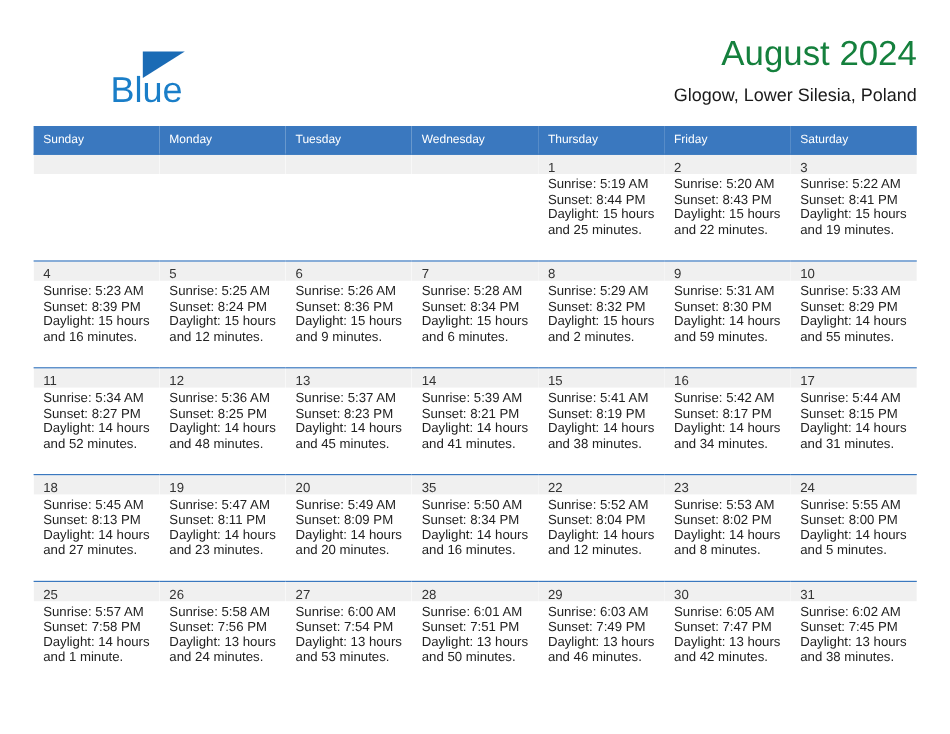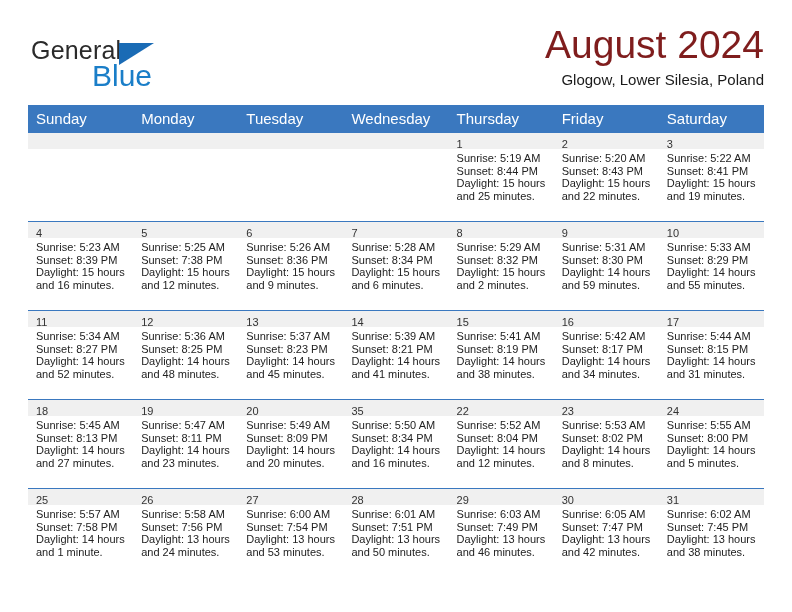"General" span.brand-general { html: <span>General</span> -> none }
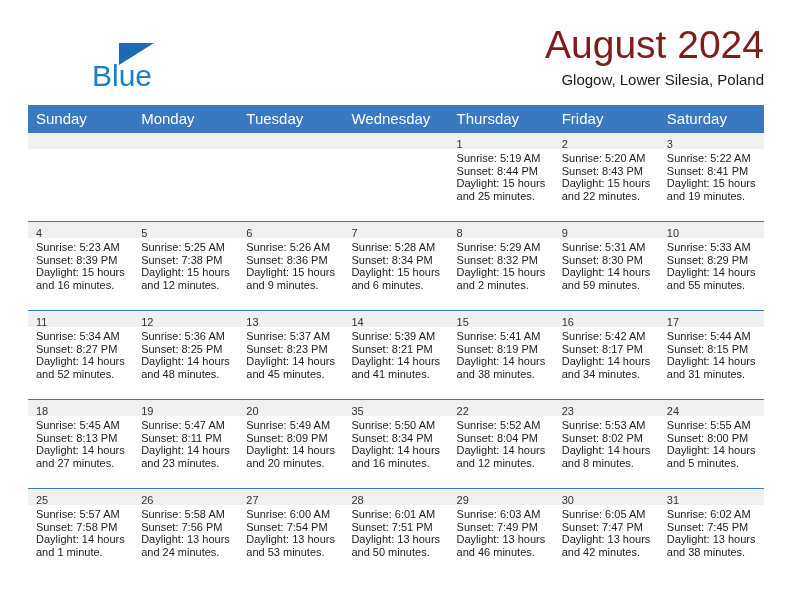"August 2024" .cal-title { color: #7f1d1d -> #15803d; font-size: 39px -> 29px }
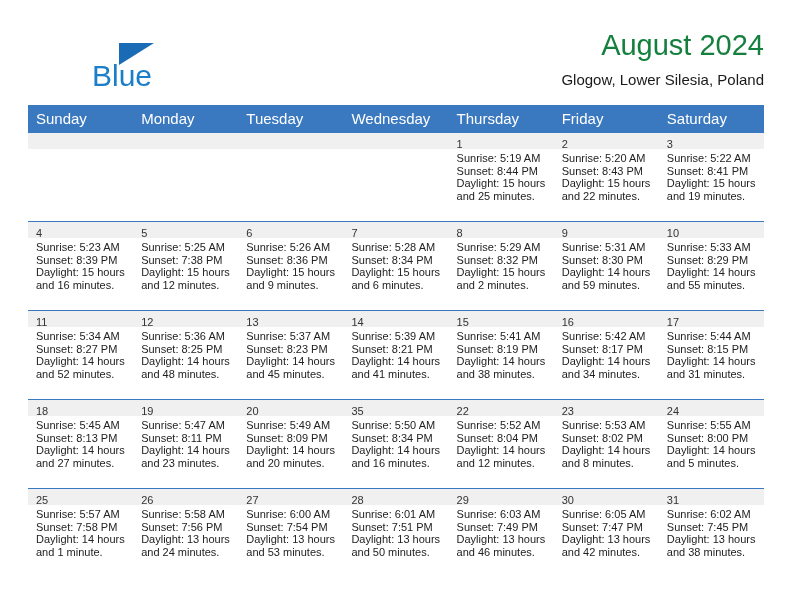"Sunday" .weekday-row th { font-size: 15px -> 10px }
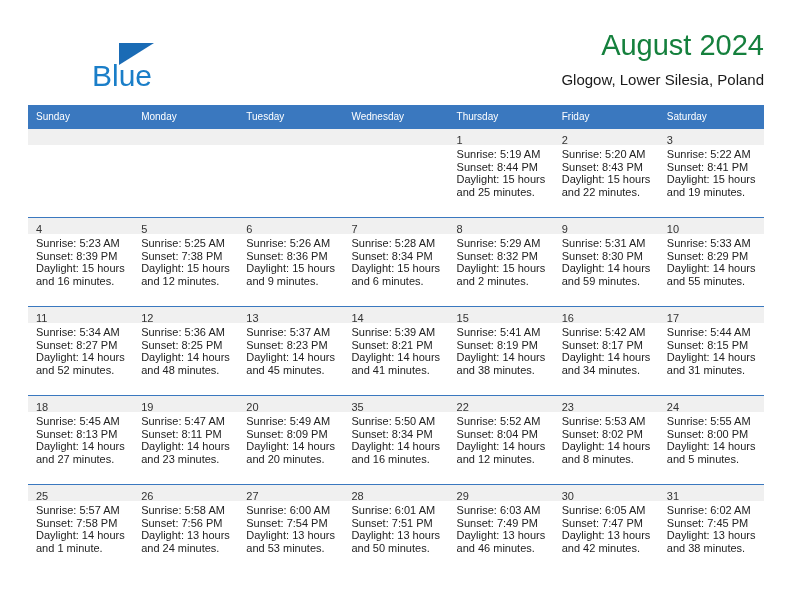"Sunset: 7:38 PM" div { text: 7:38 -> 8:24 }
